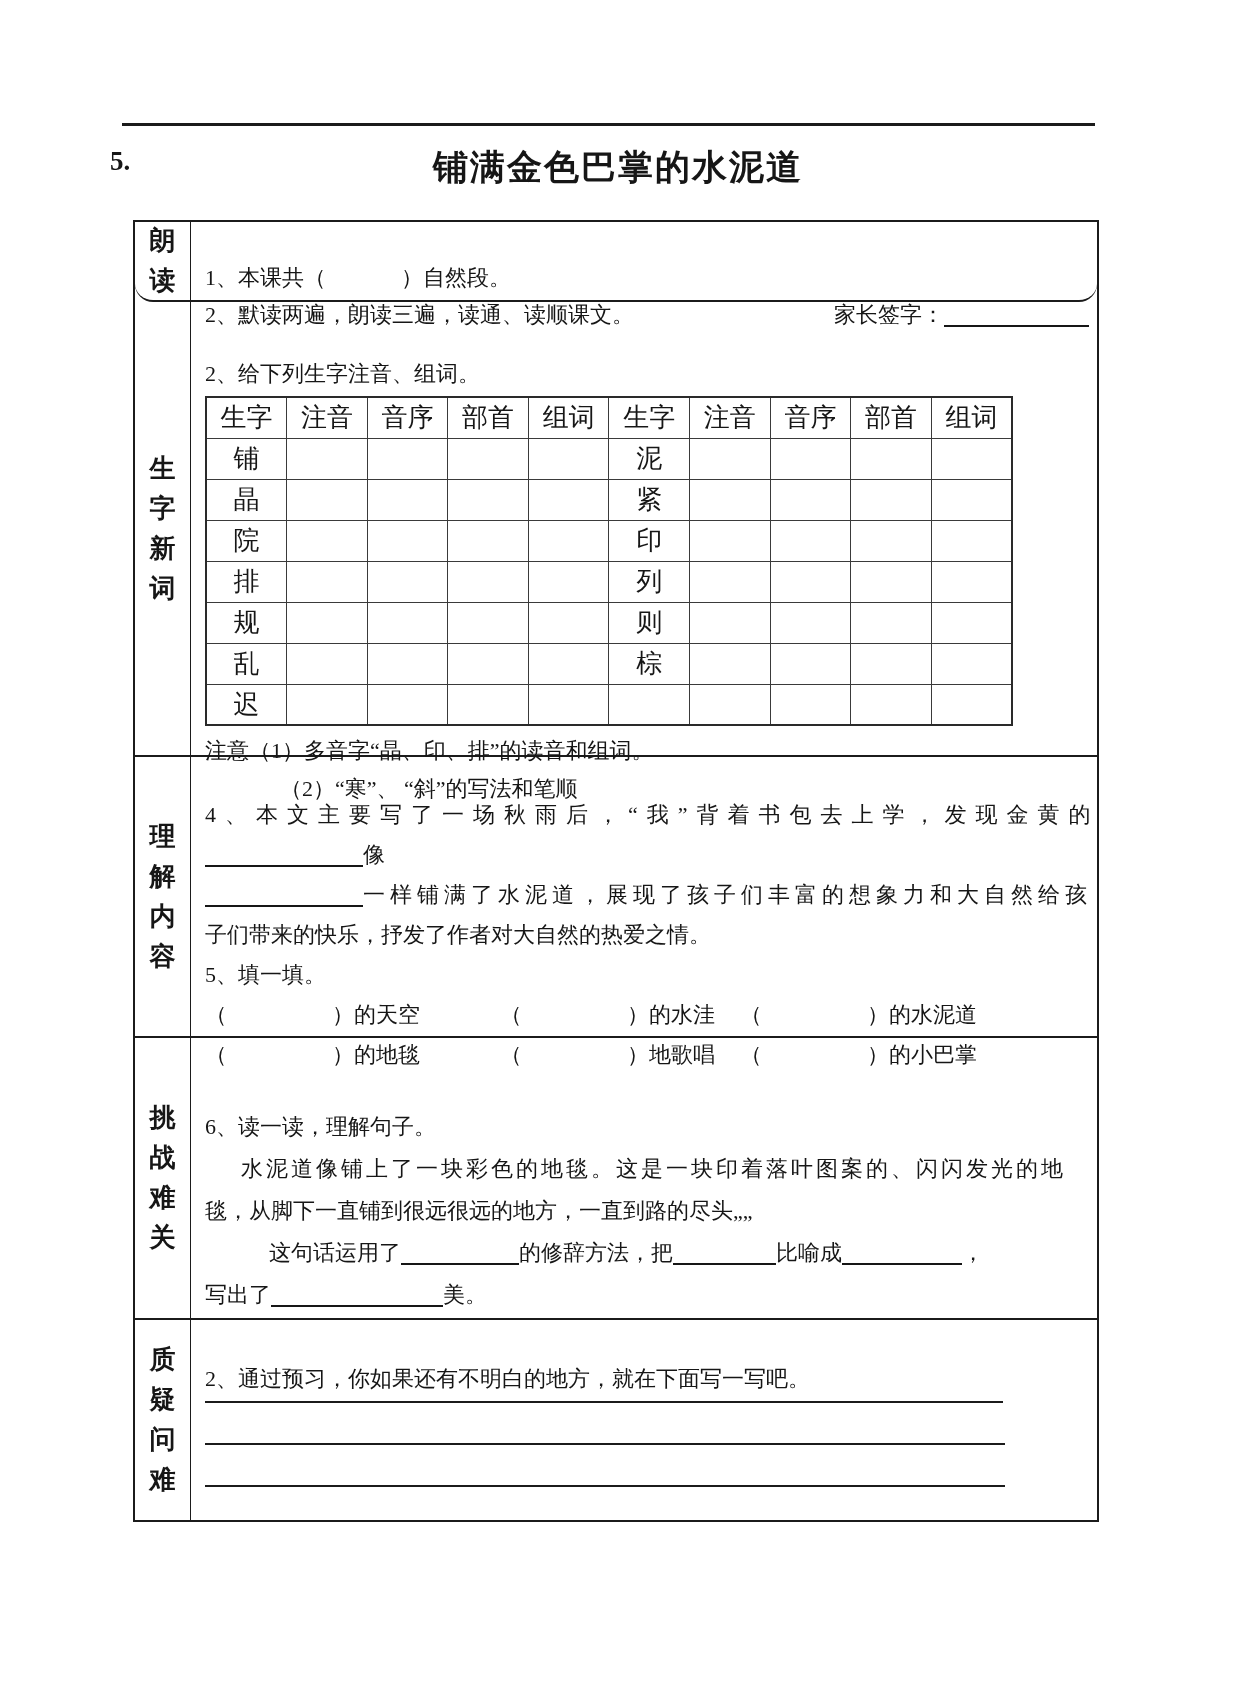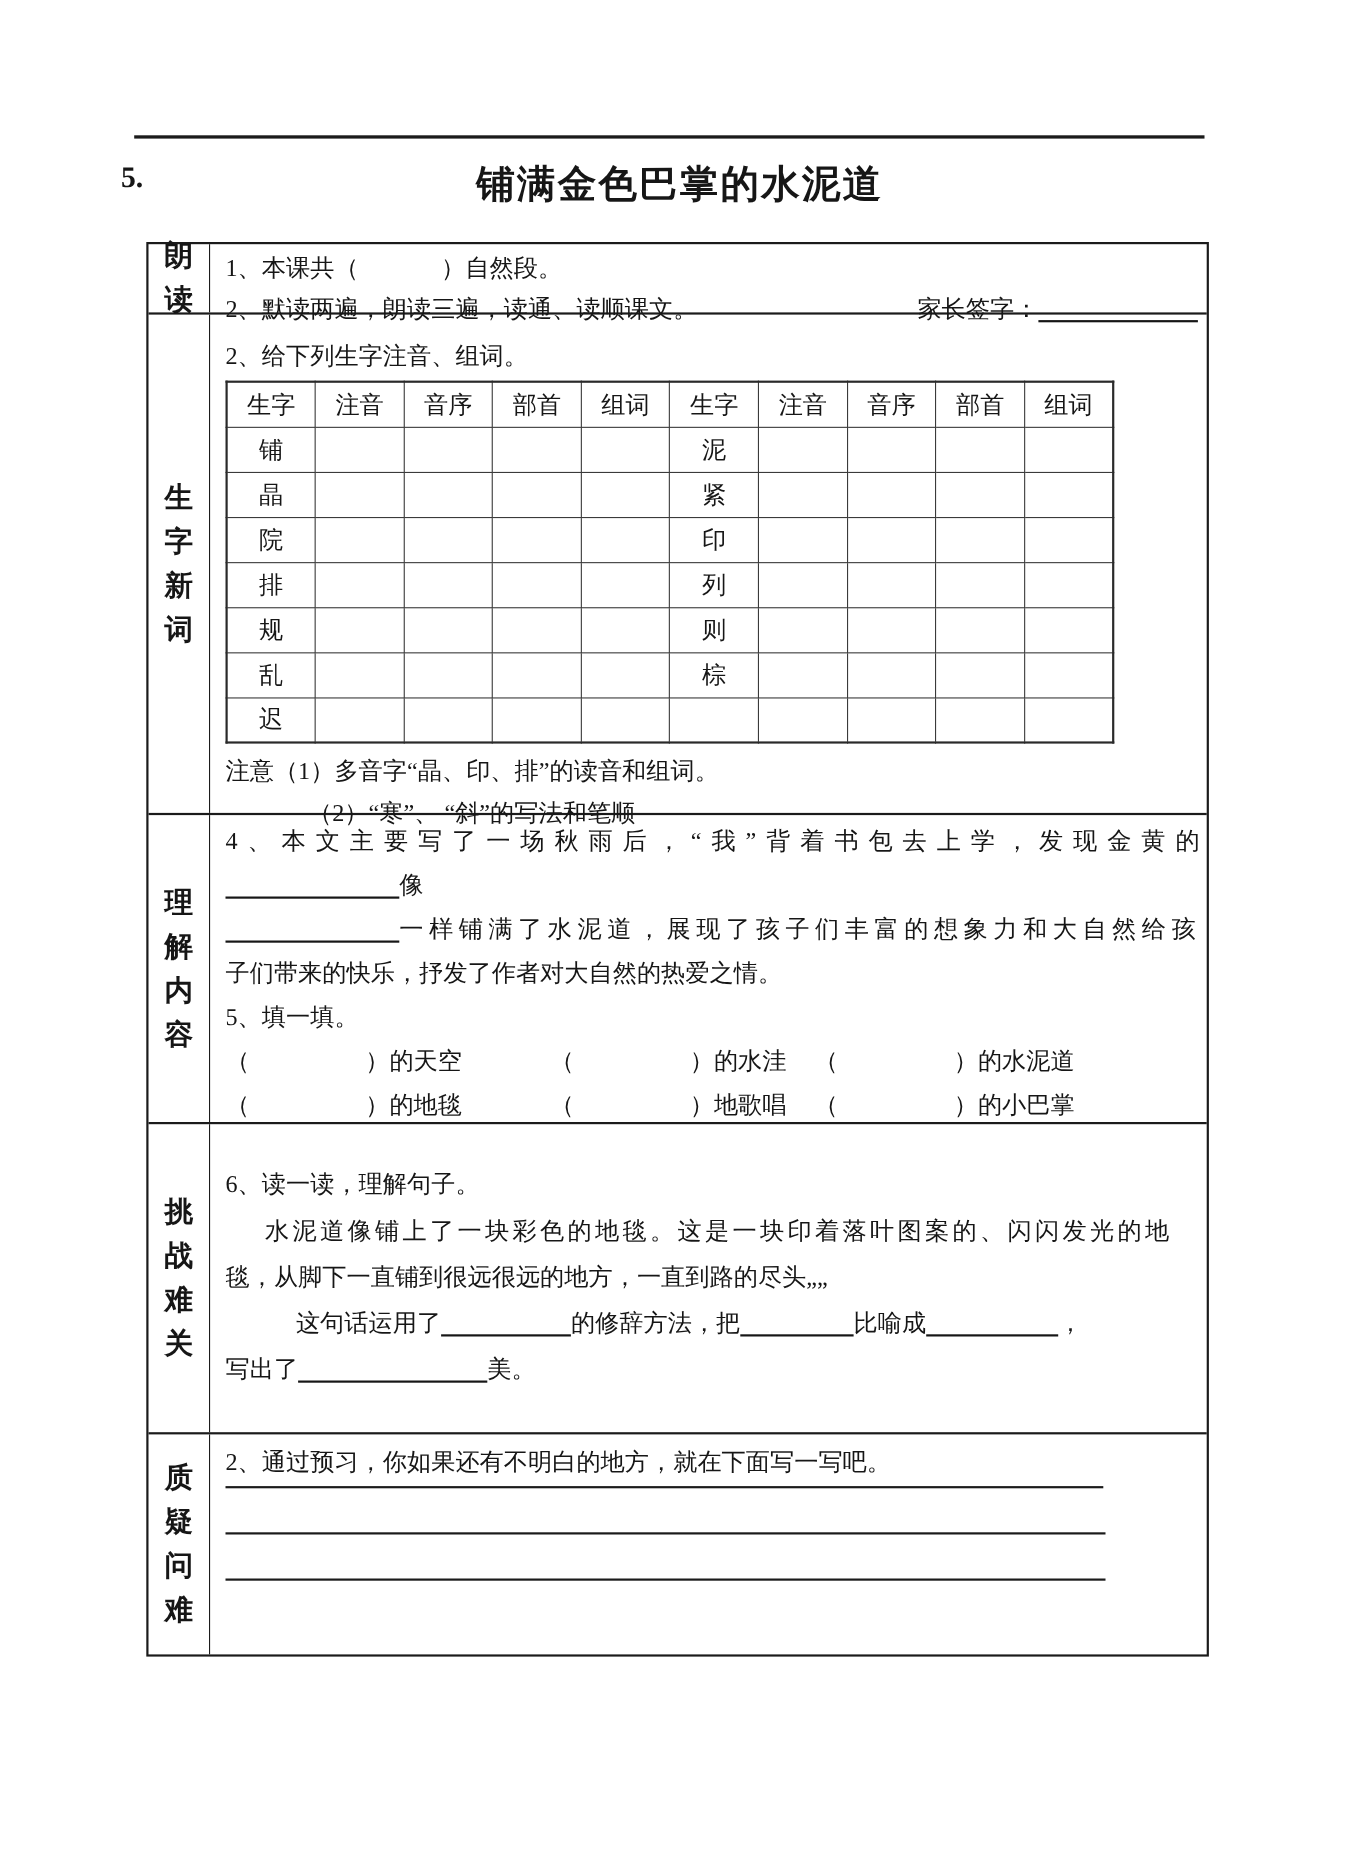"朗读" .h-r1 { border-radius: none -> 18px; height: 64px -> 80px }
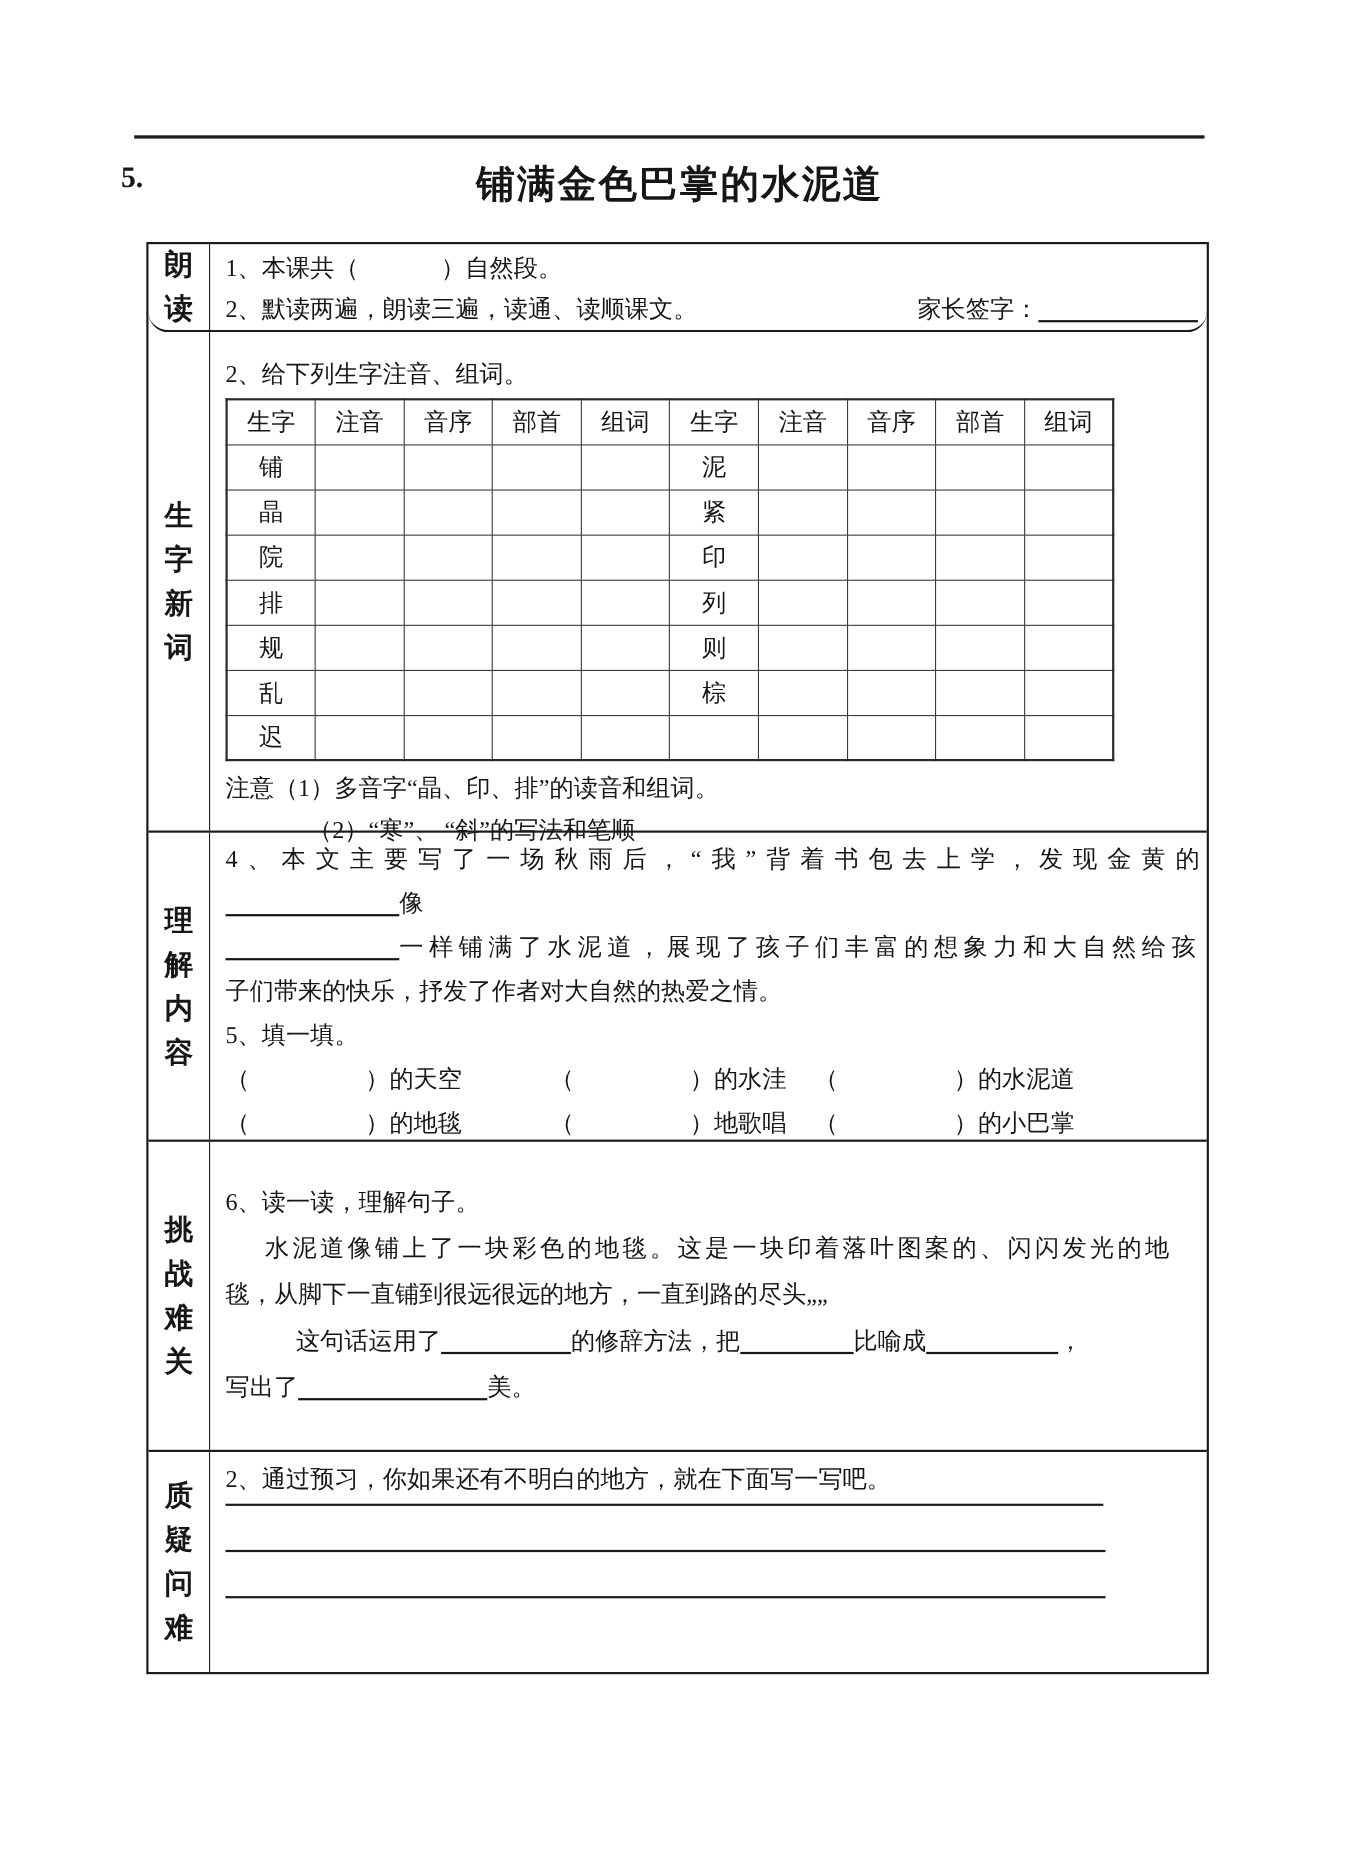"1、本课共（ ）自然段。" .content-cell { margin-top: none -> 34px }
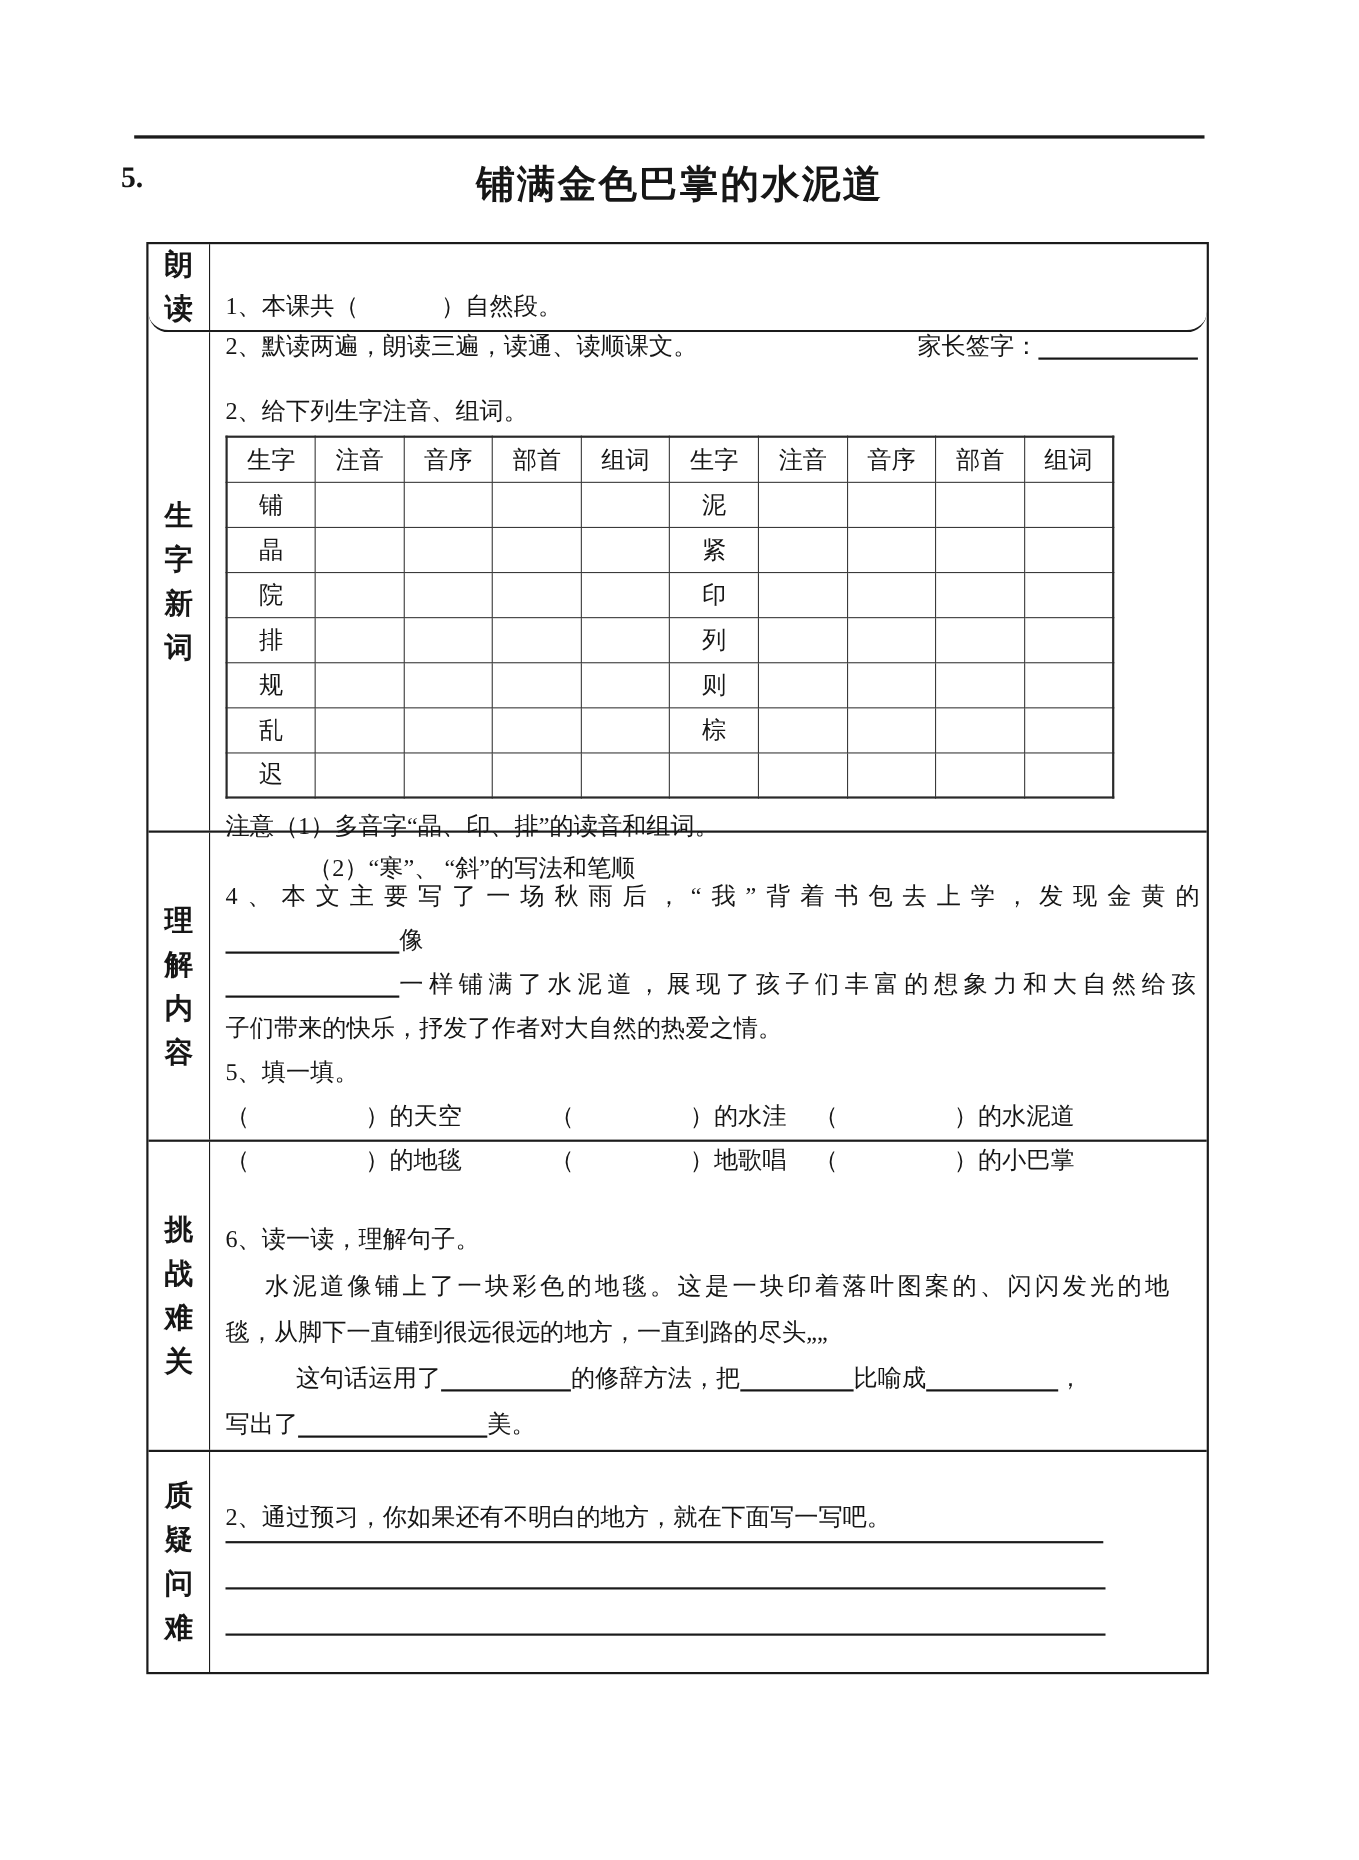"生字" table.char-table { font-size: 22px -> 26px }
